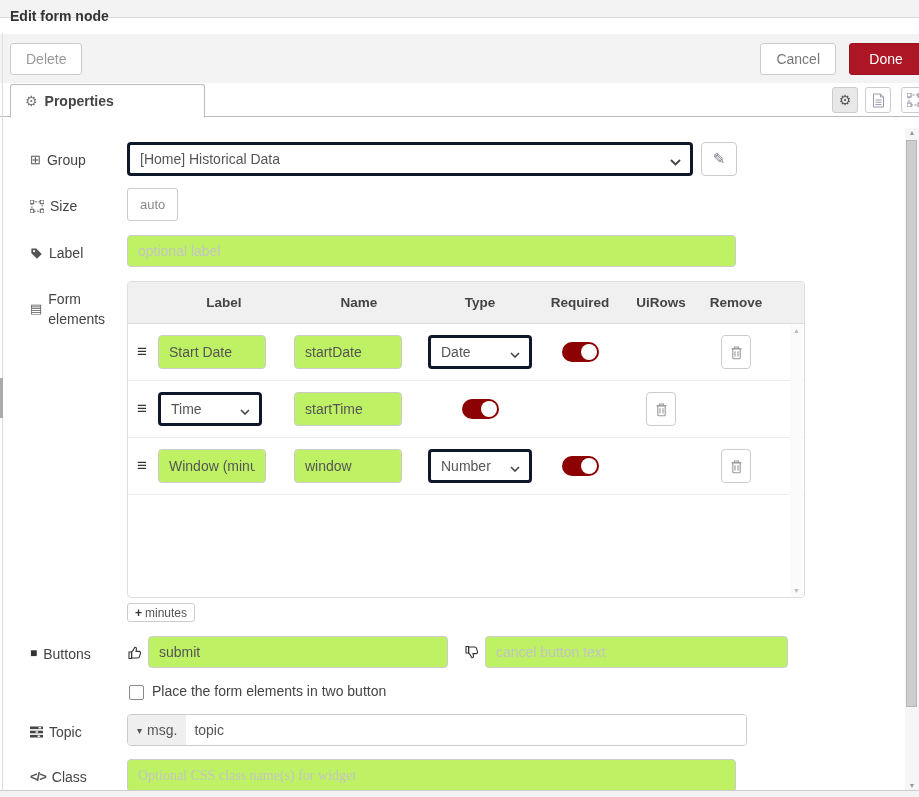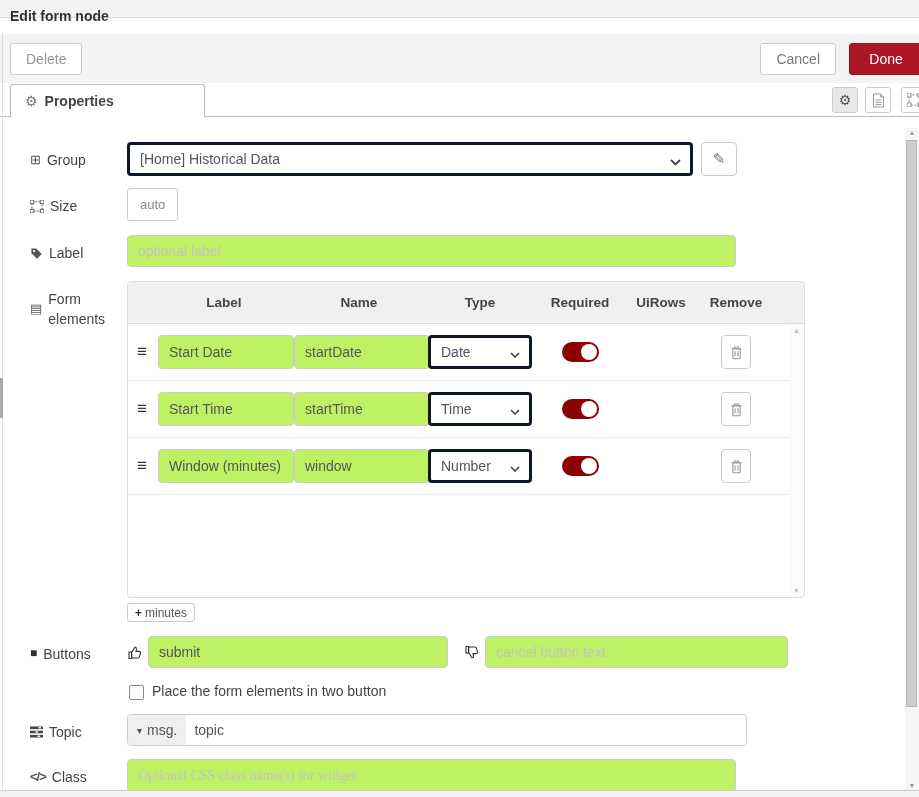"Start Date" .fe-row .txt-input { width: 136px -> 108px }
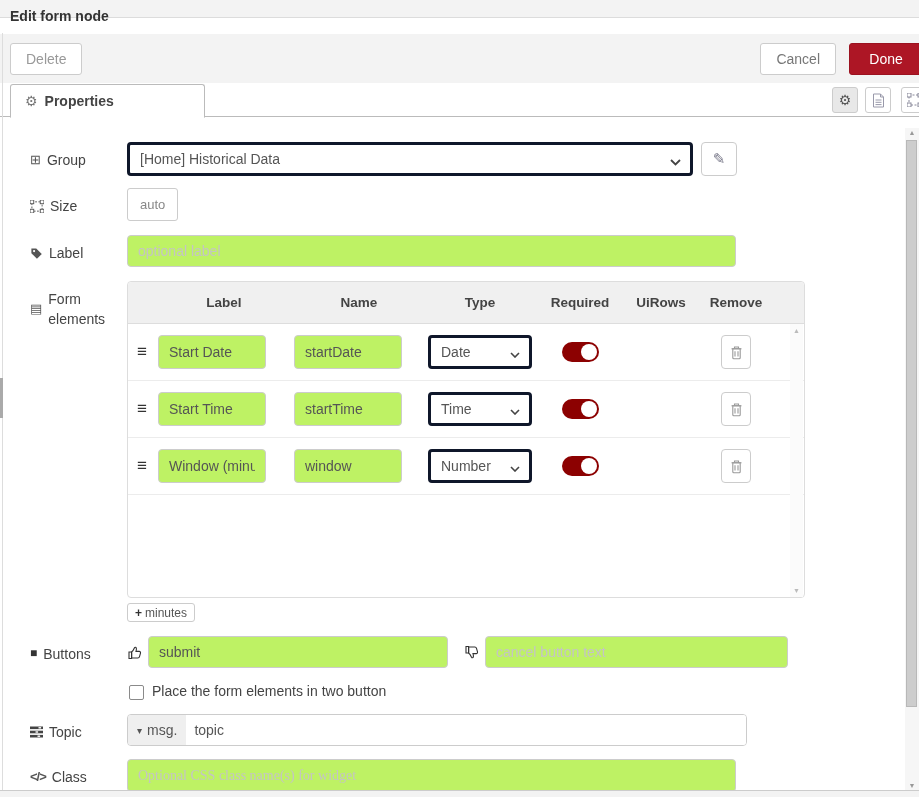"Start Time" span { html: <span><input></span> -> none }
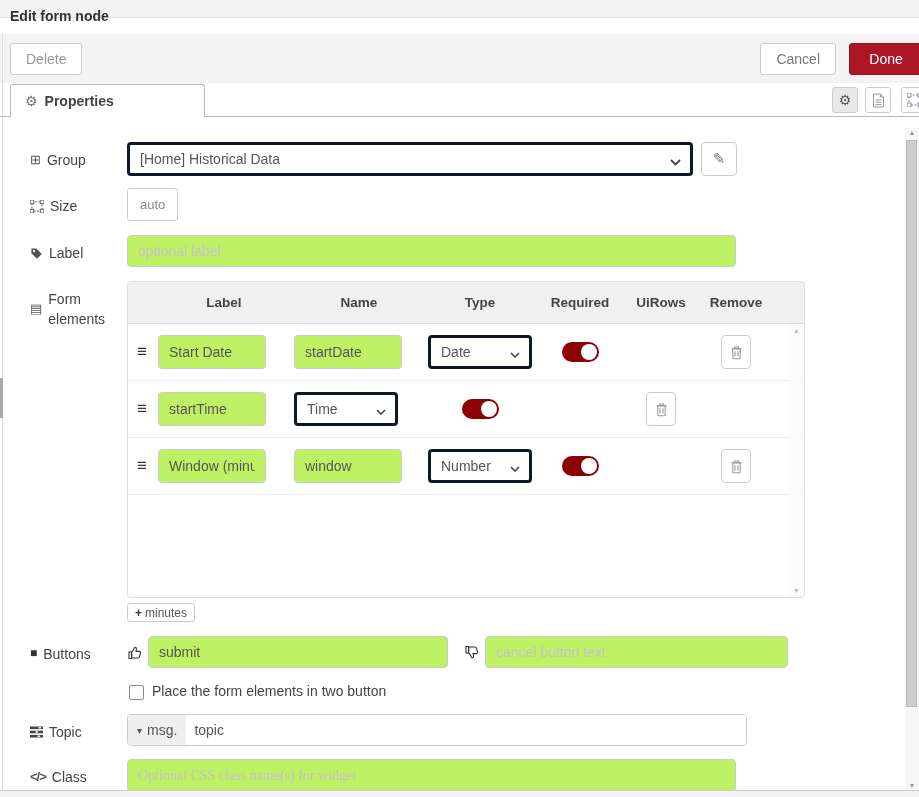"startTime" span { order: before "Time" -> after "Time" }
